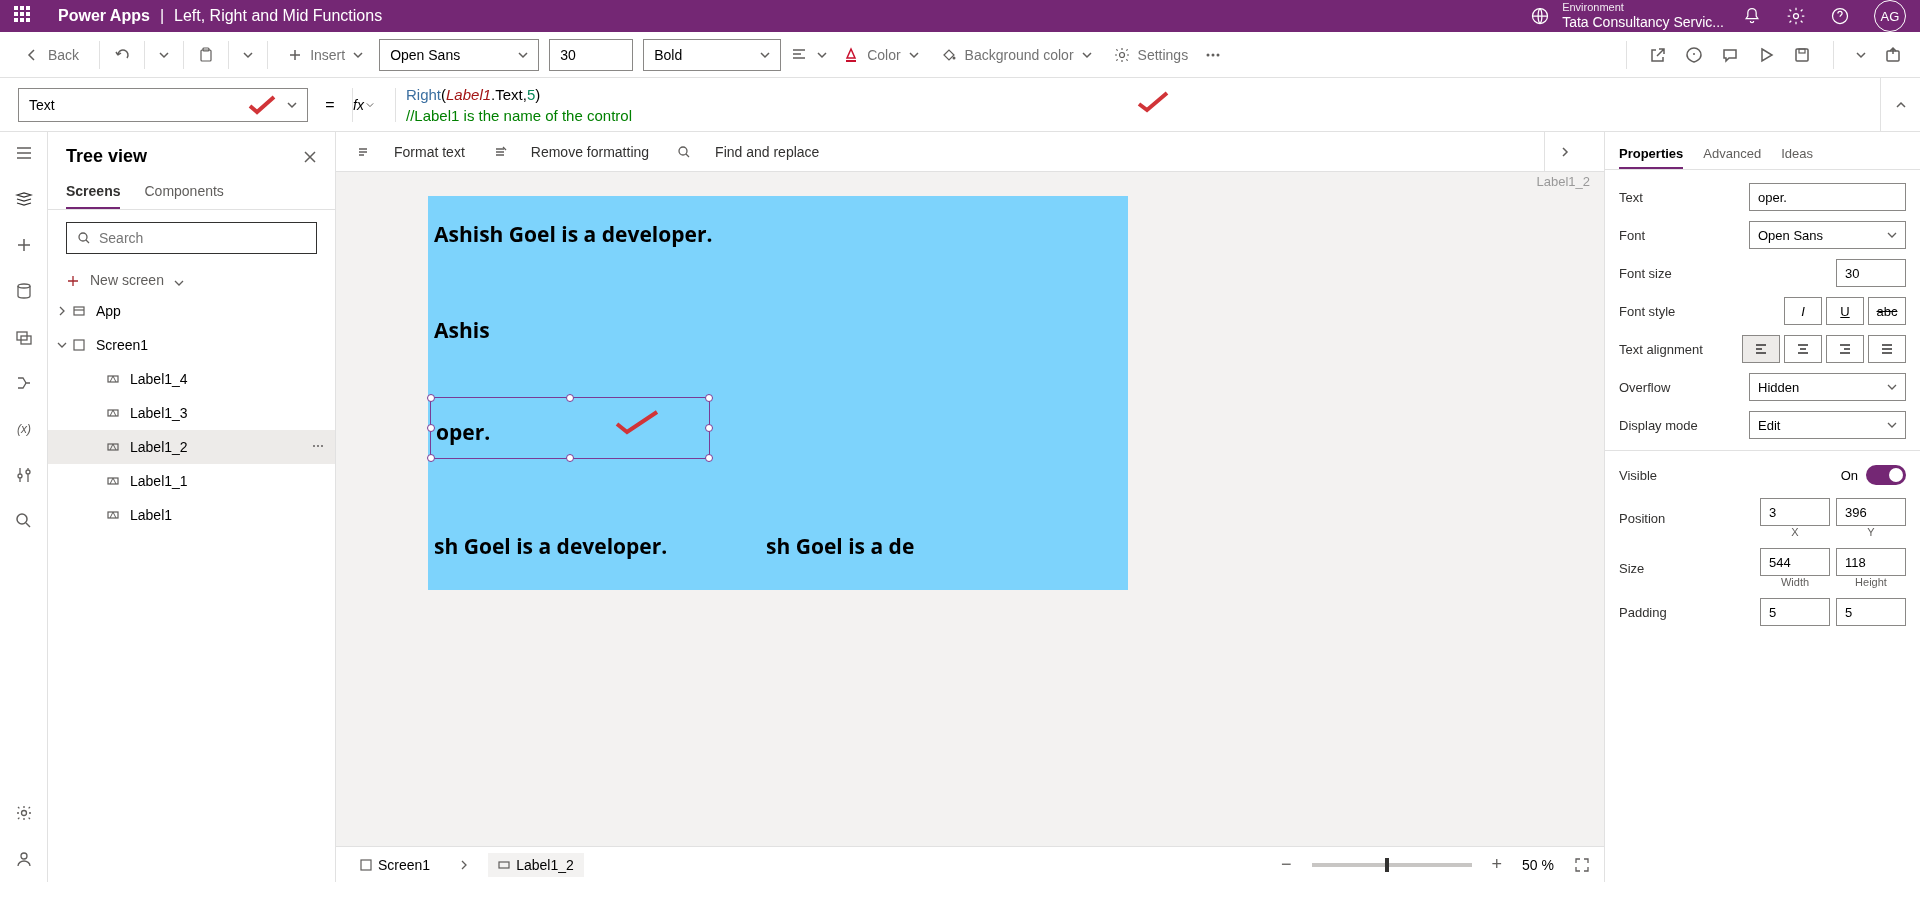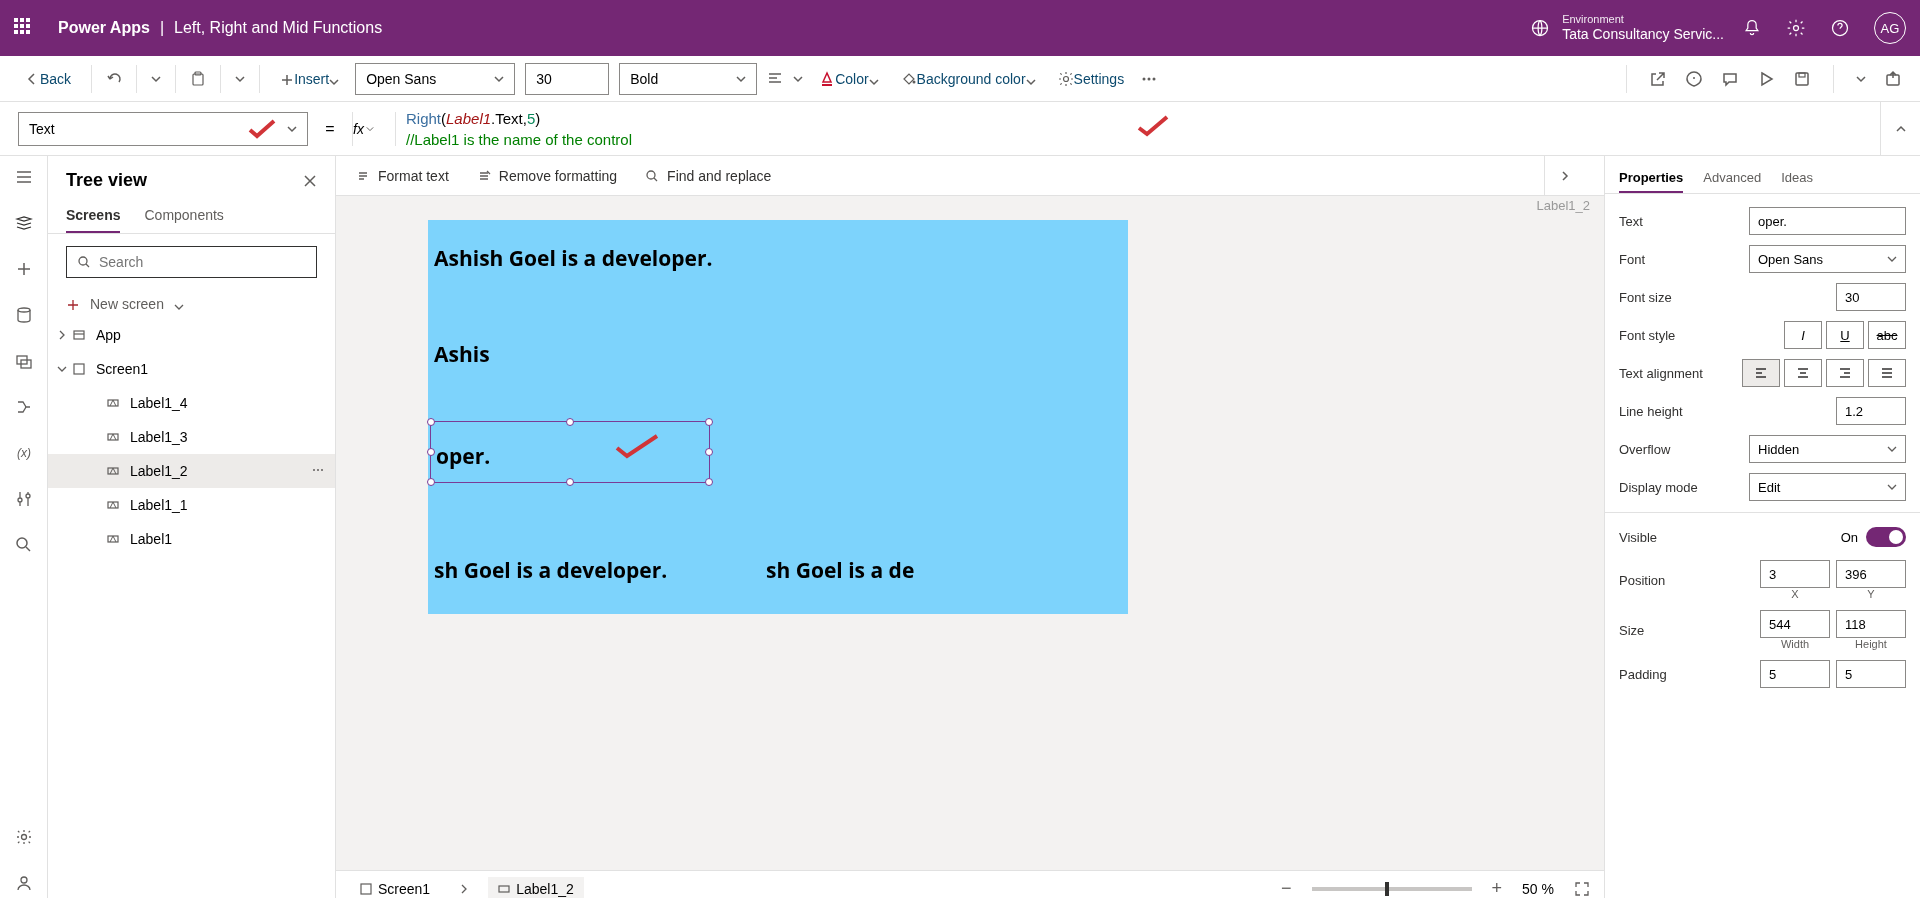"Power Apps" .header { height: 56px -> 32px }
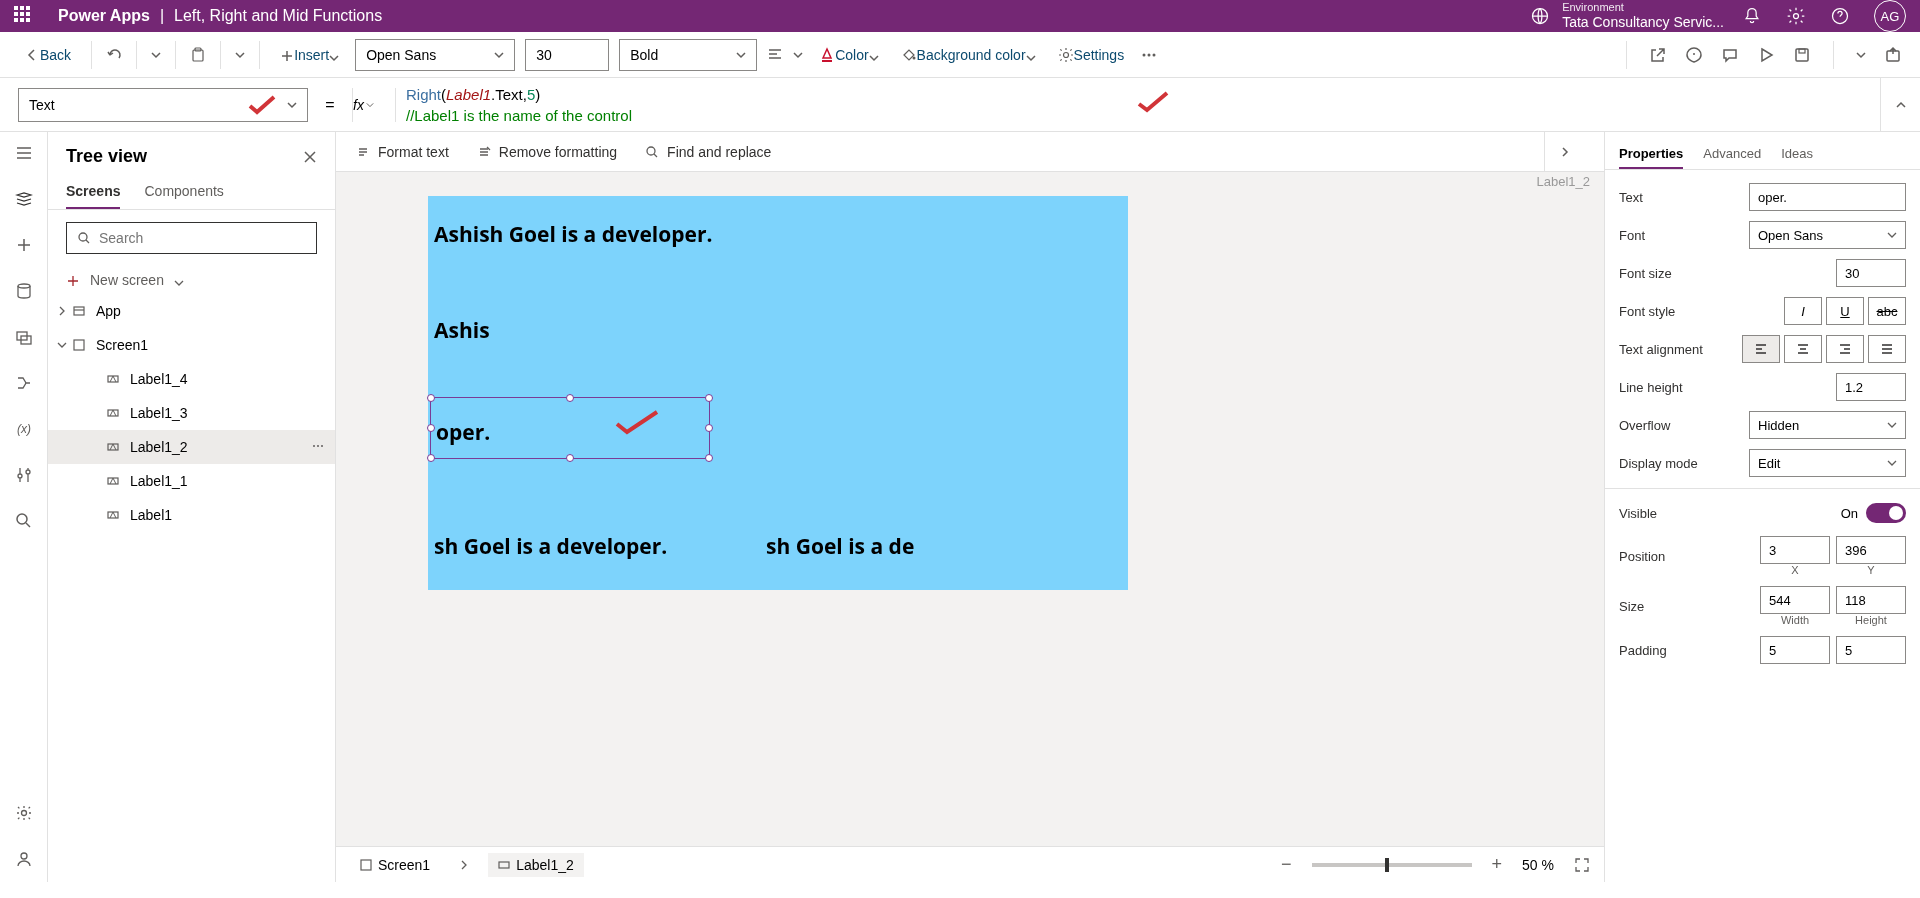"Back" .tb-btn { align-items: flex-end -> center; color: #0c4a6e -> #737373; gap: none -> 8px }
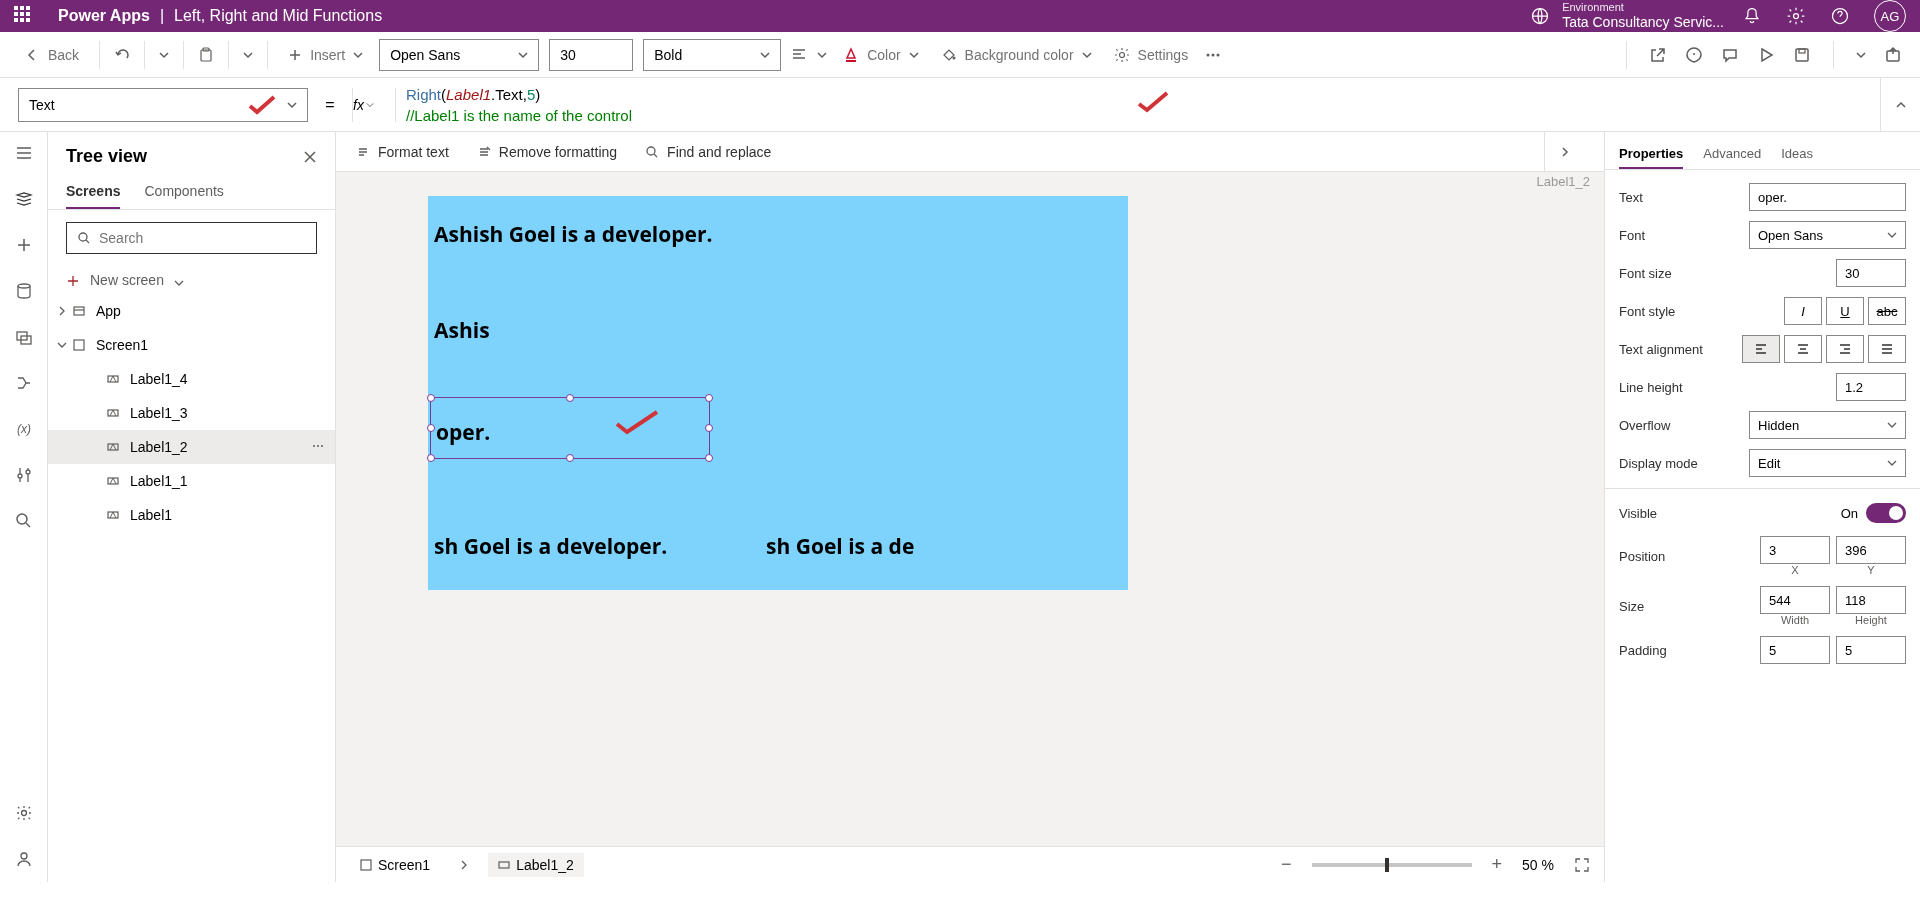"Format text" .ct-item { gap: 8px -> 24px }
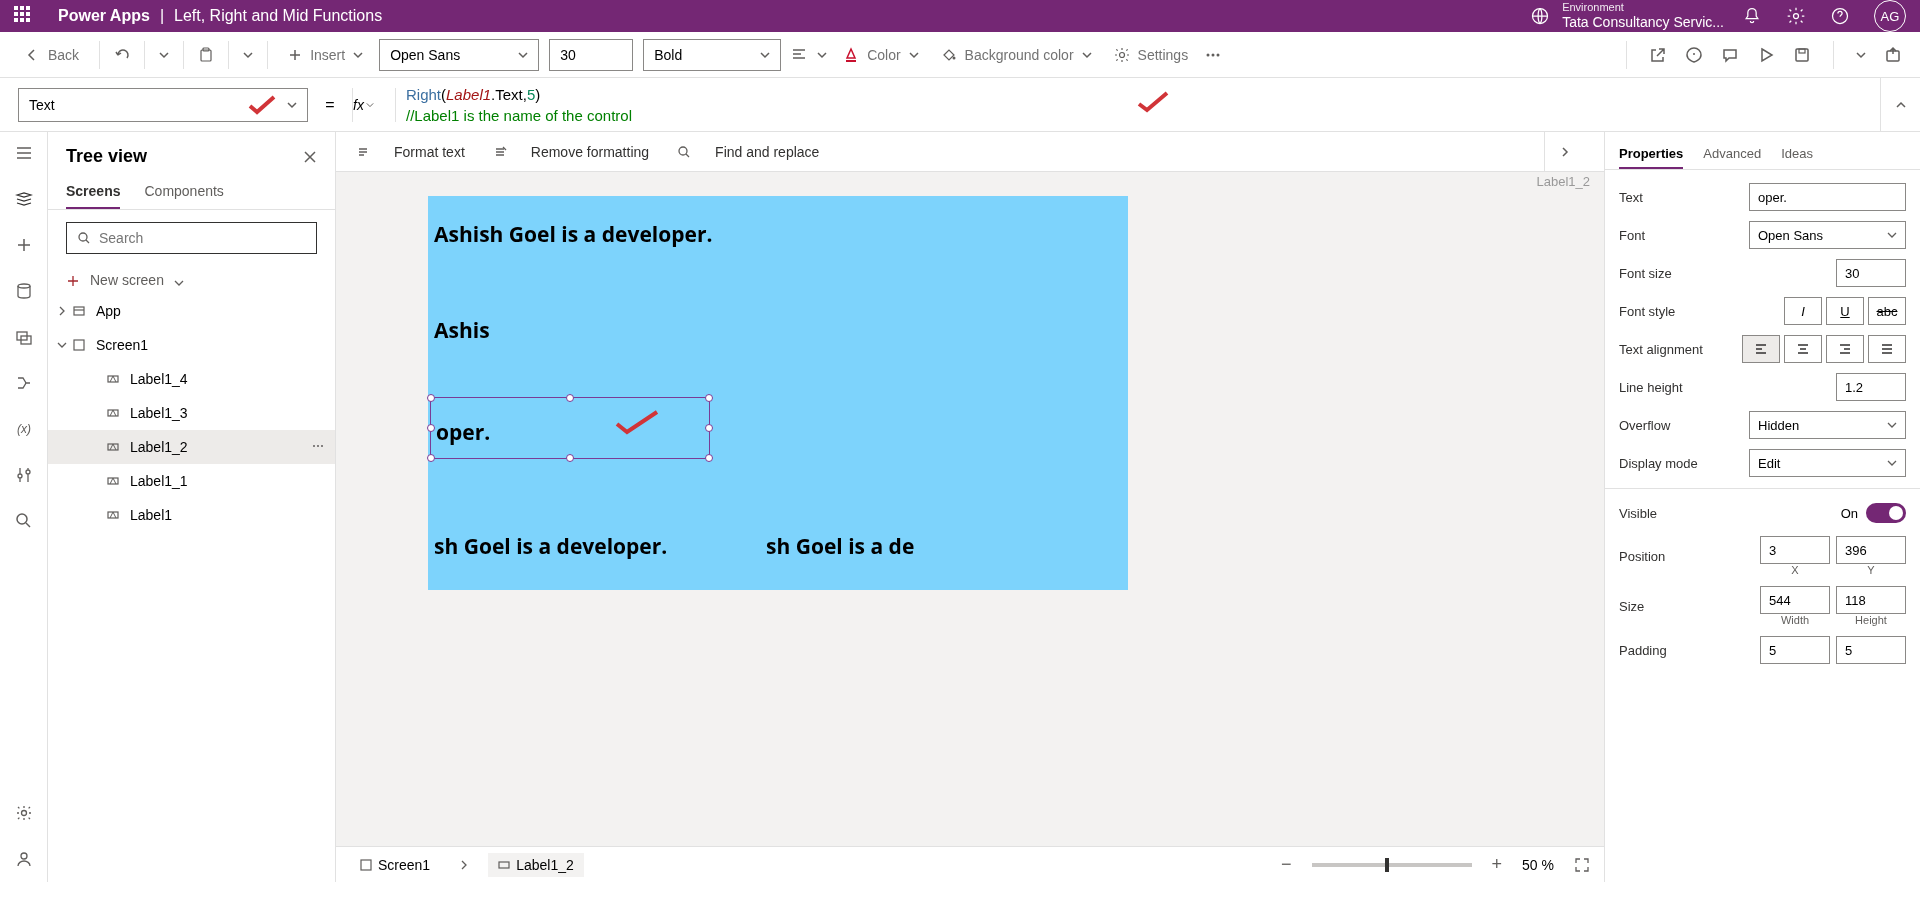"Line height" div.rp-row { html: <div> <div>Line height</div> <div><input></div> </div> -> none }
